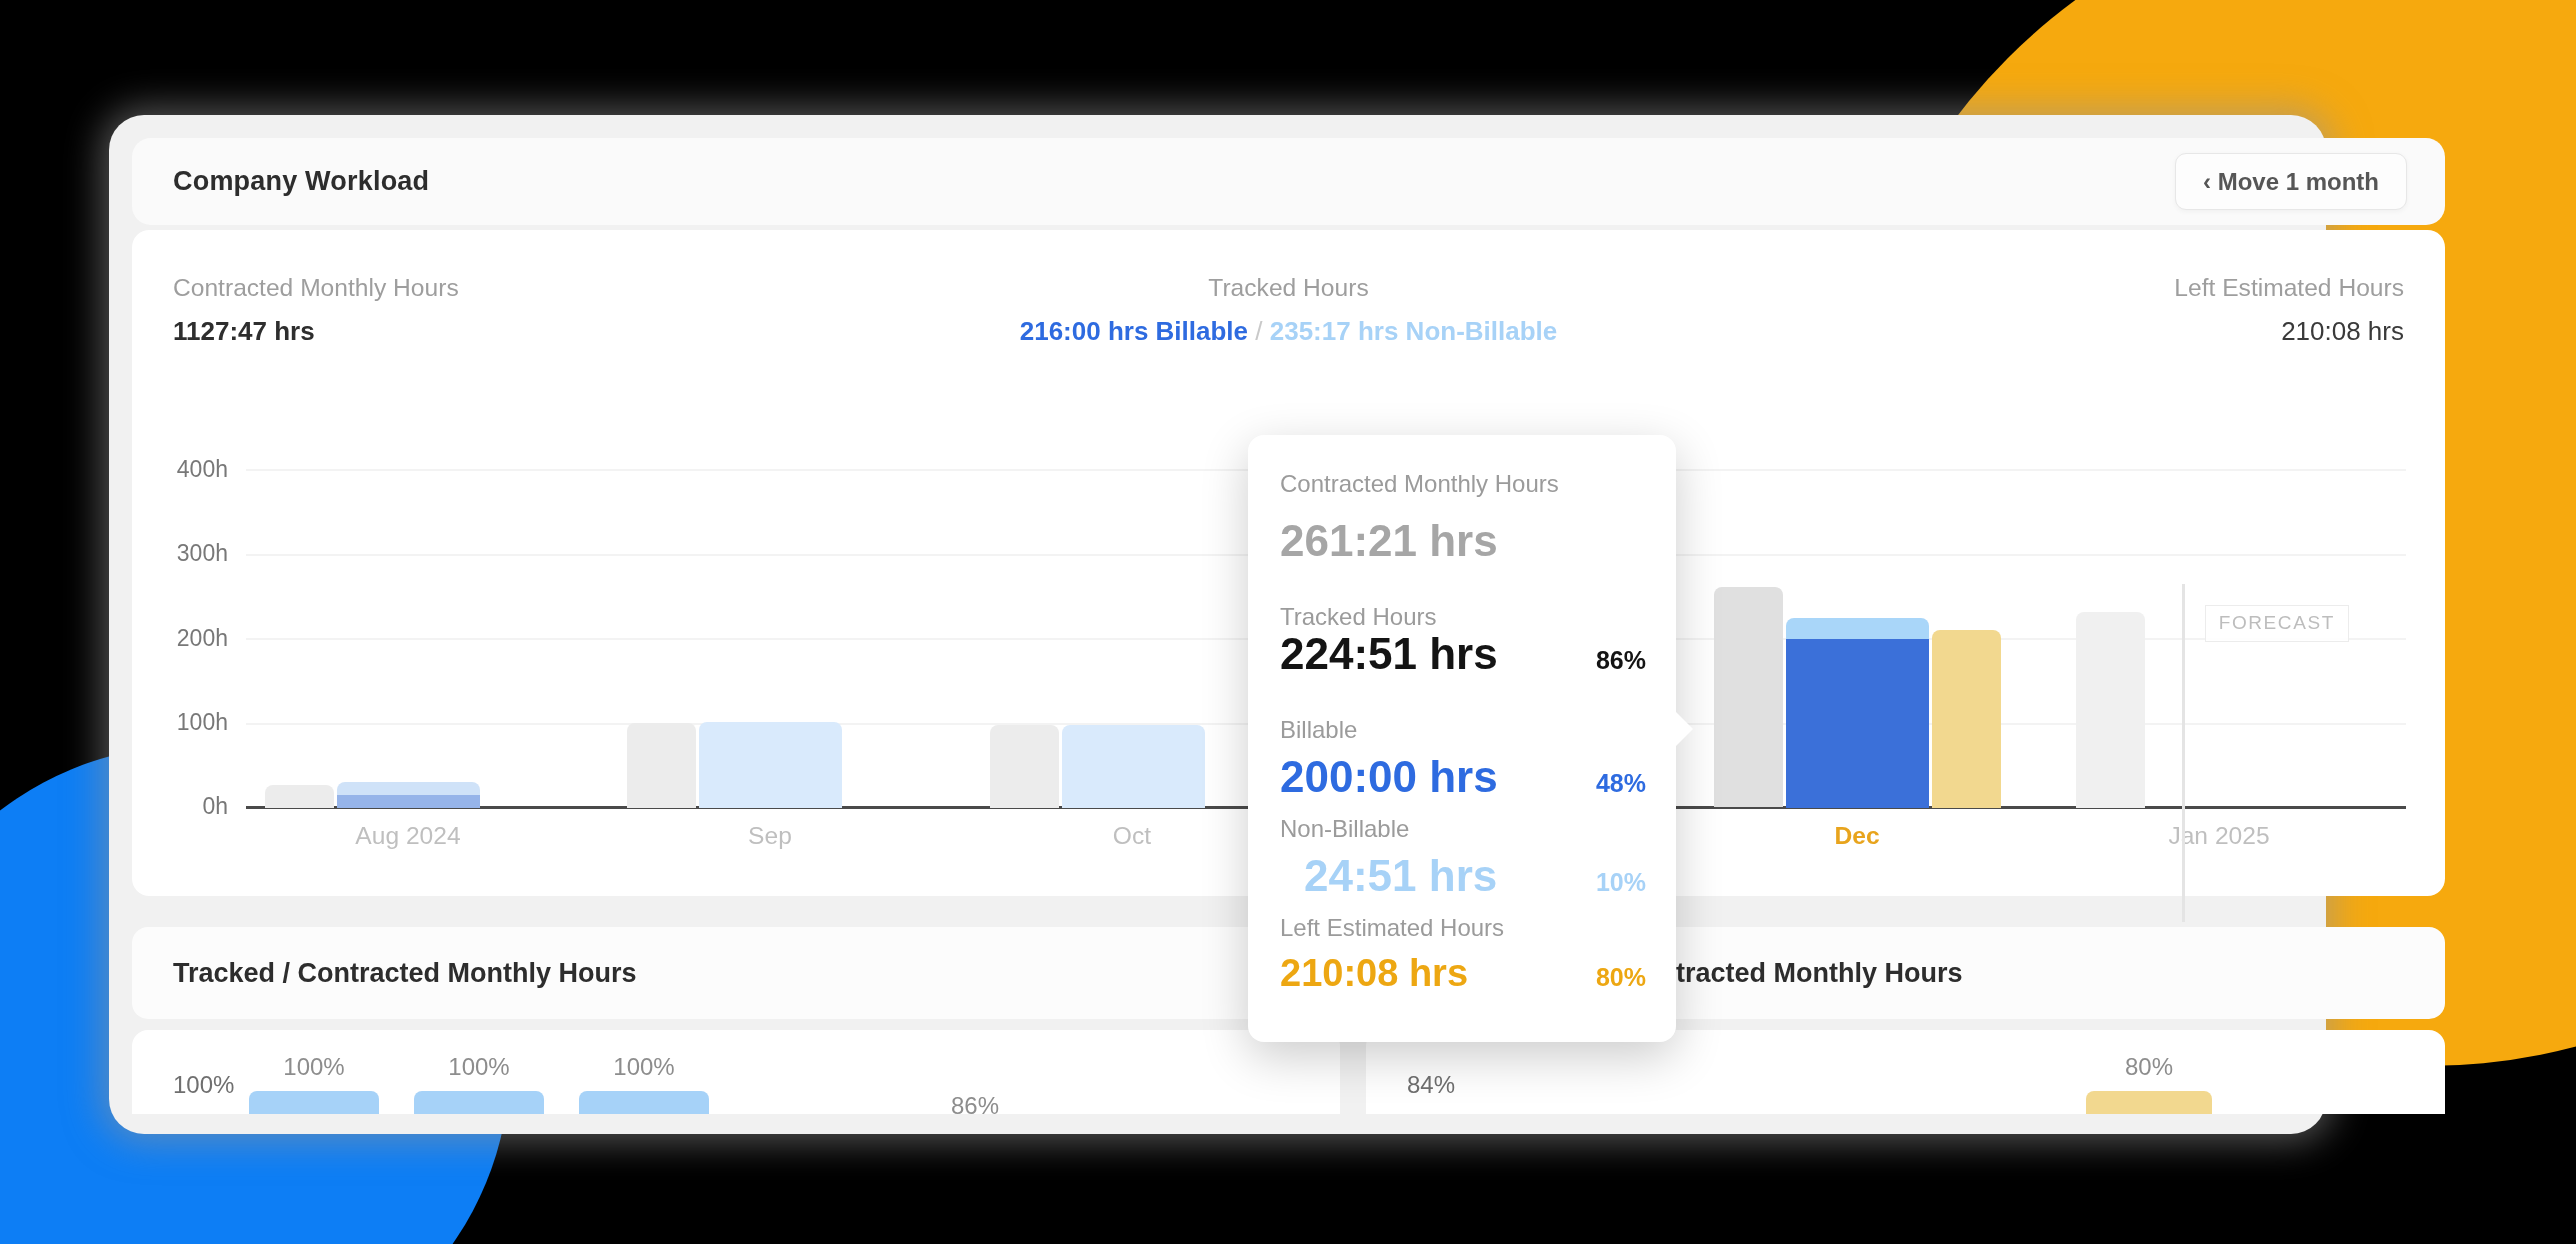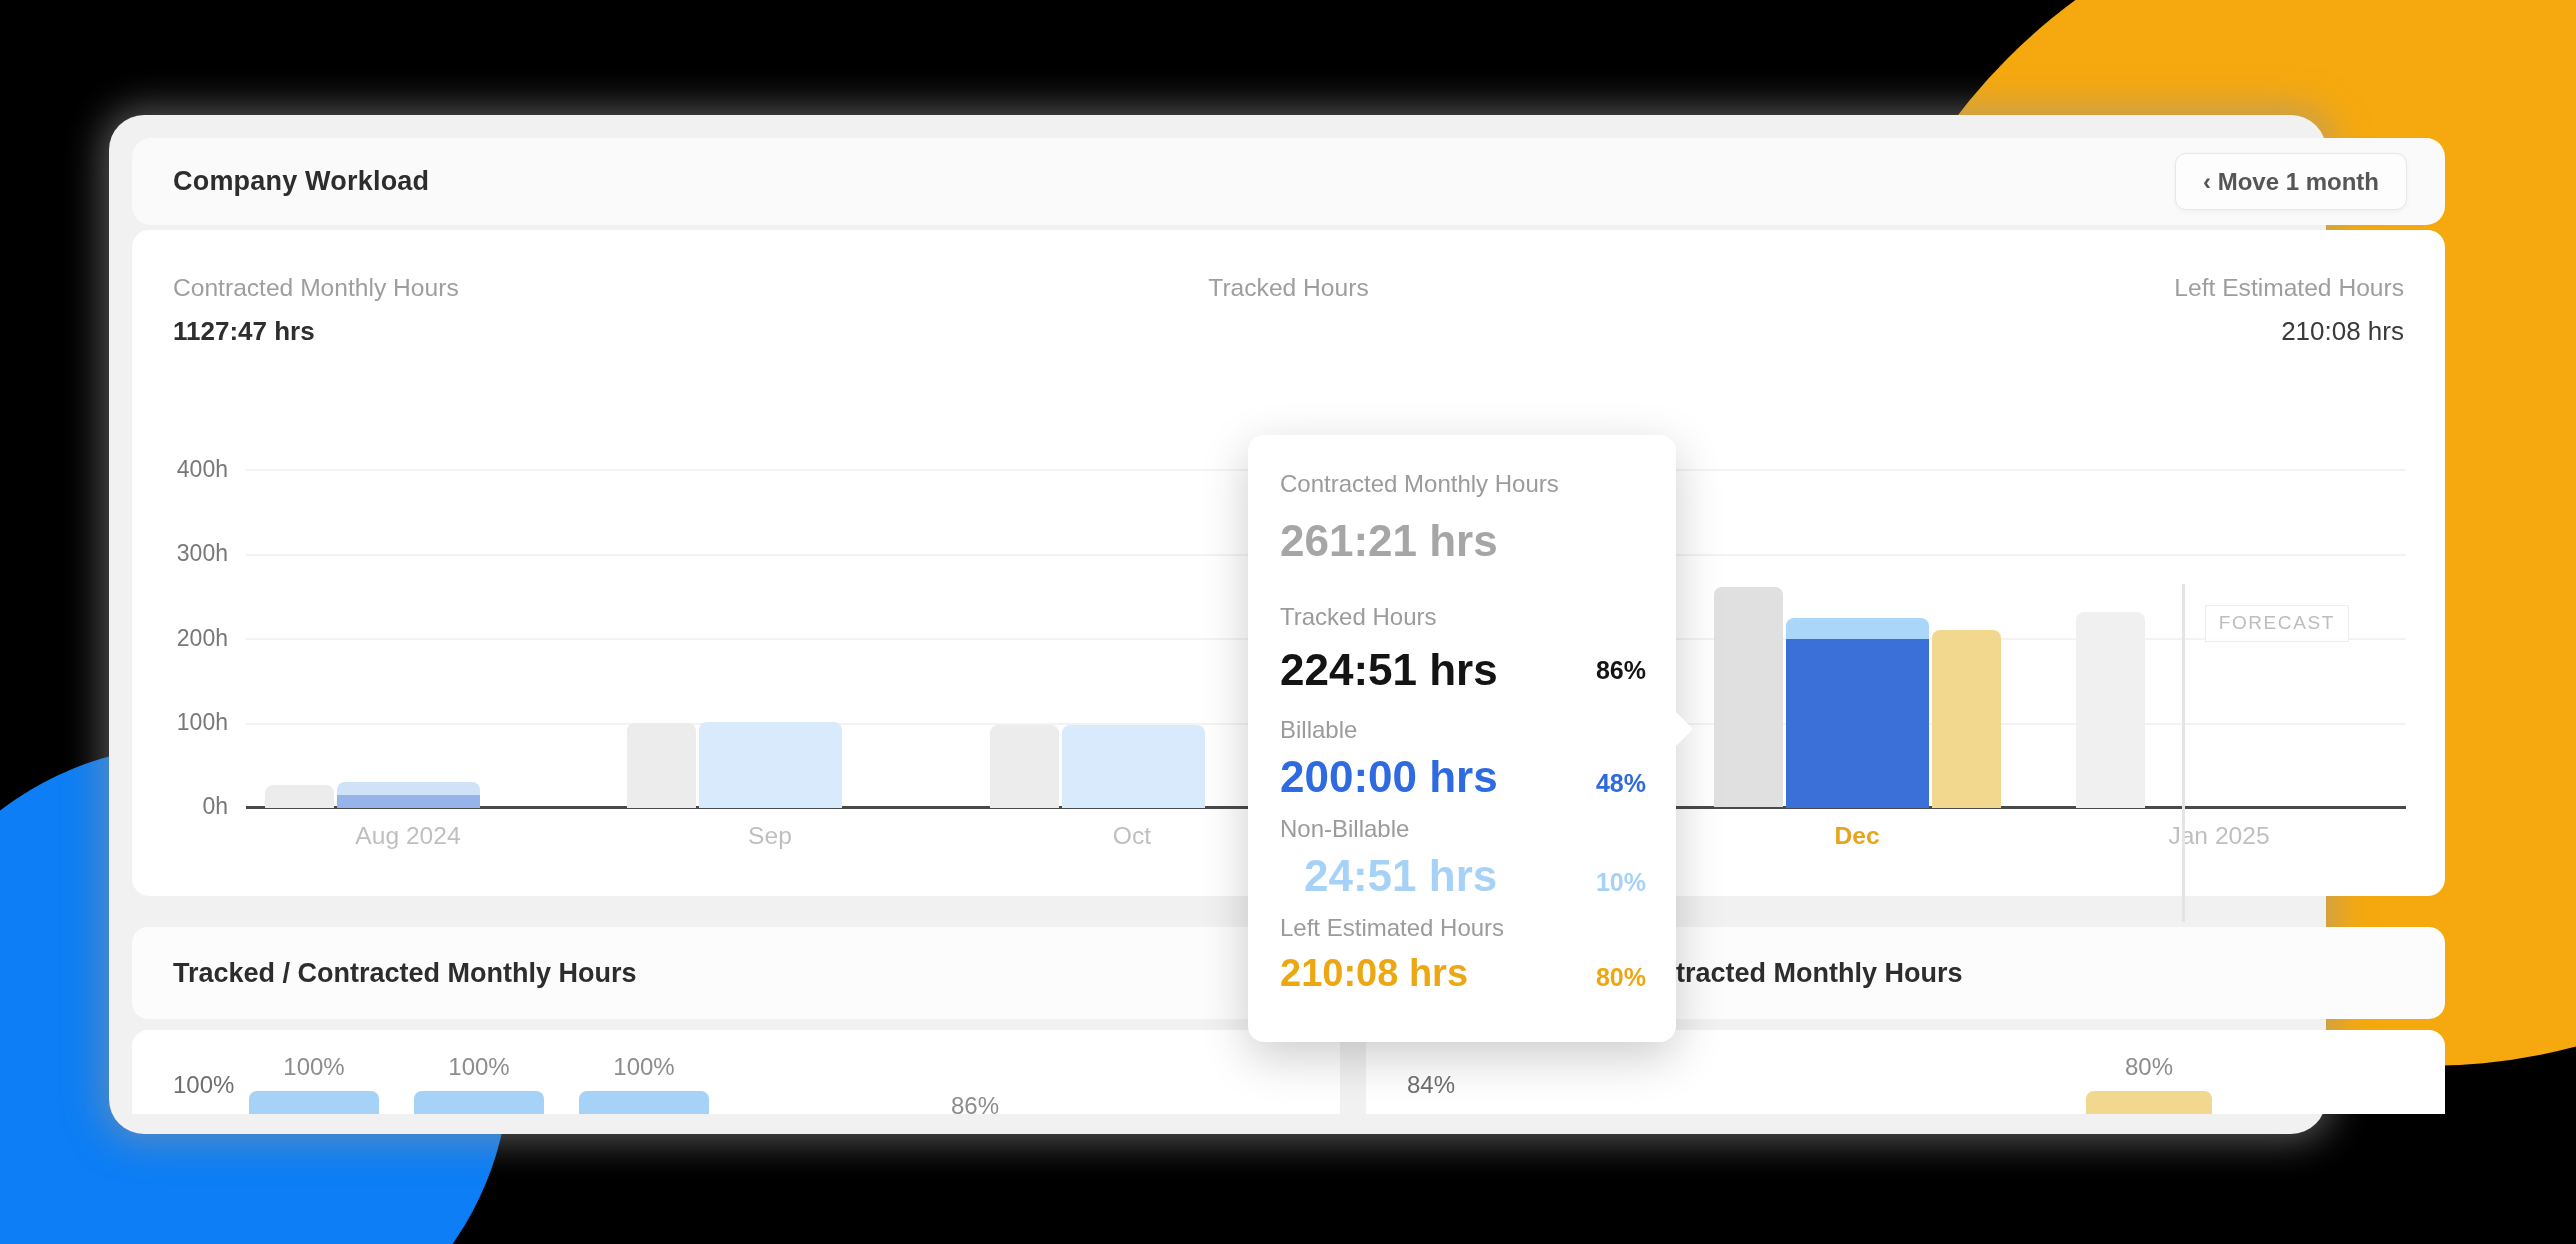"216:00 hrs Billable / 235:17" div.stat-value { html: none -> <div> <span>216:00 hrs Billable</span><span> / </span><span>235:17 hrs Non-Billable</span> </div> }
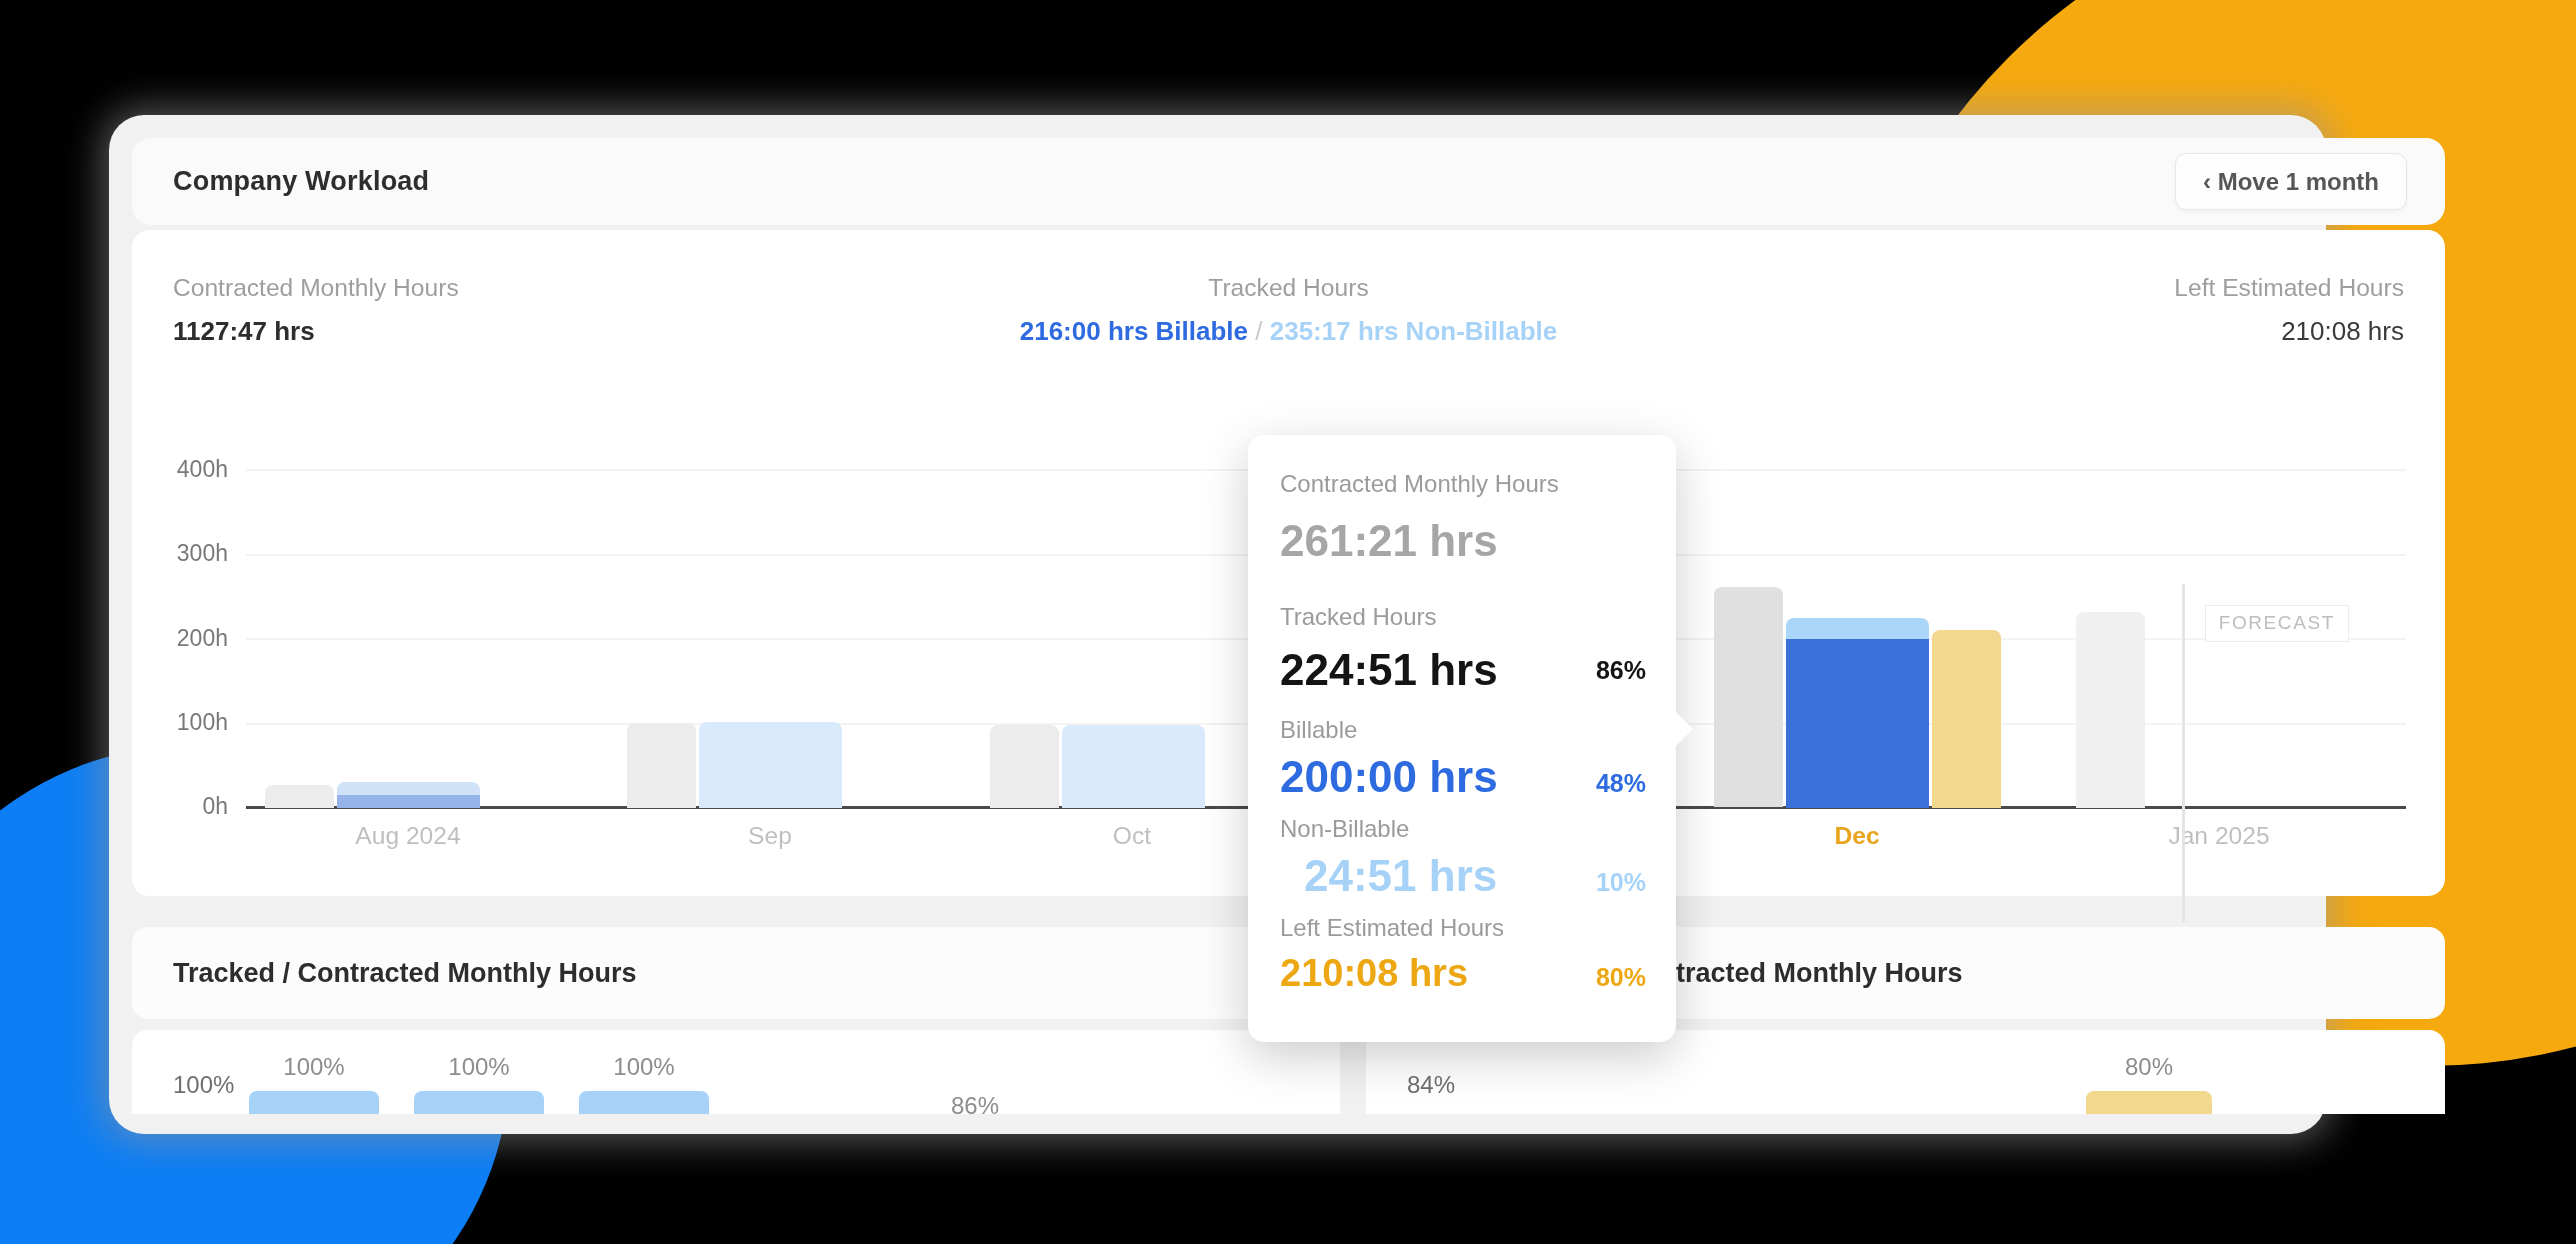"224:51 hrs" div.tt-row { align-items: center -> none; top: 210px -> 194px }
